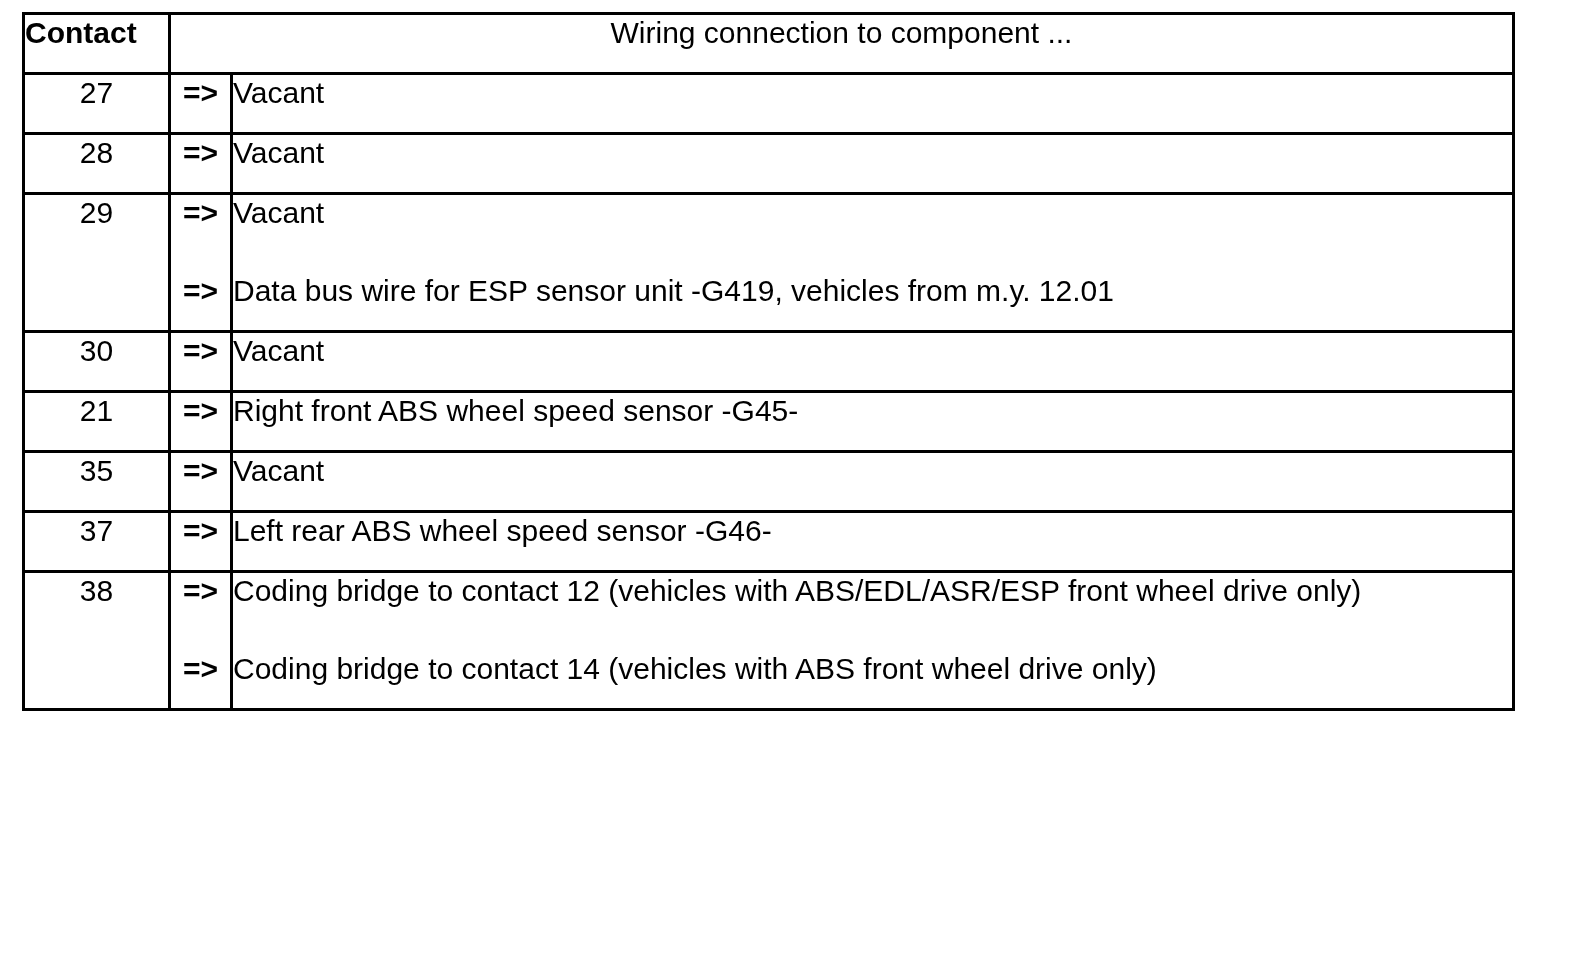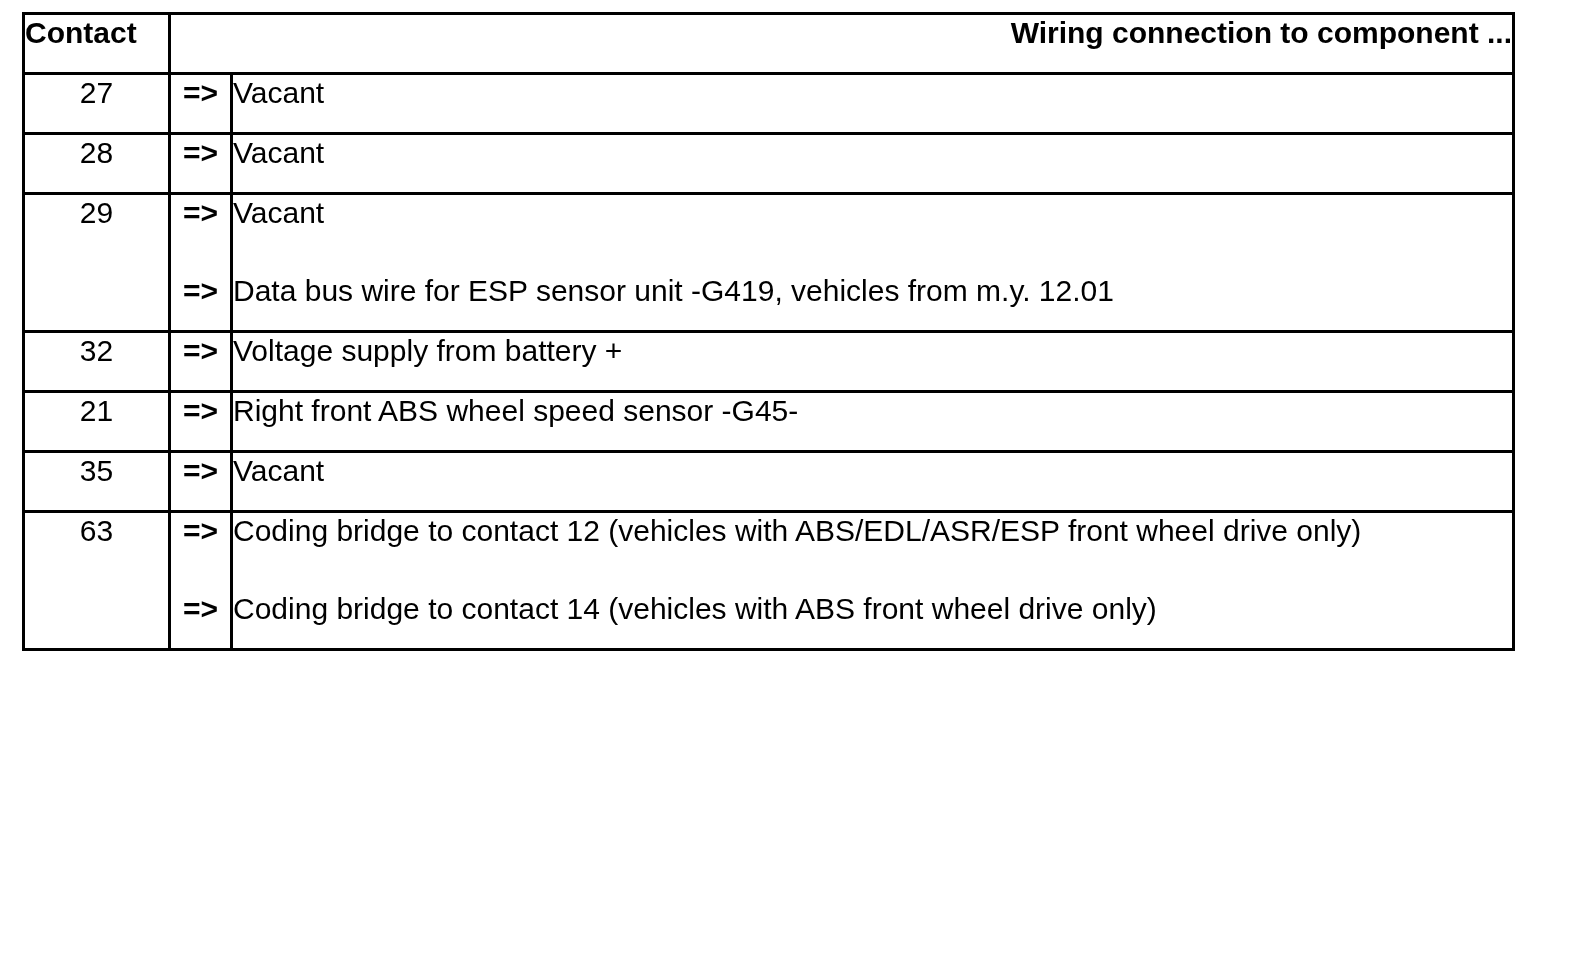"Wiring connection to component ..." th.col-wiring { font-weight: bold -> normal; text-align: right -> center }
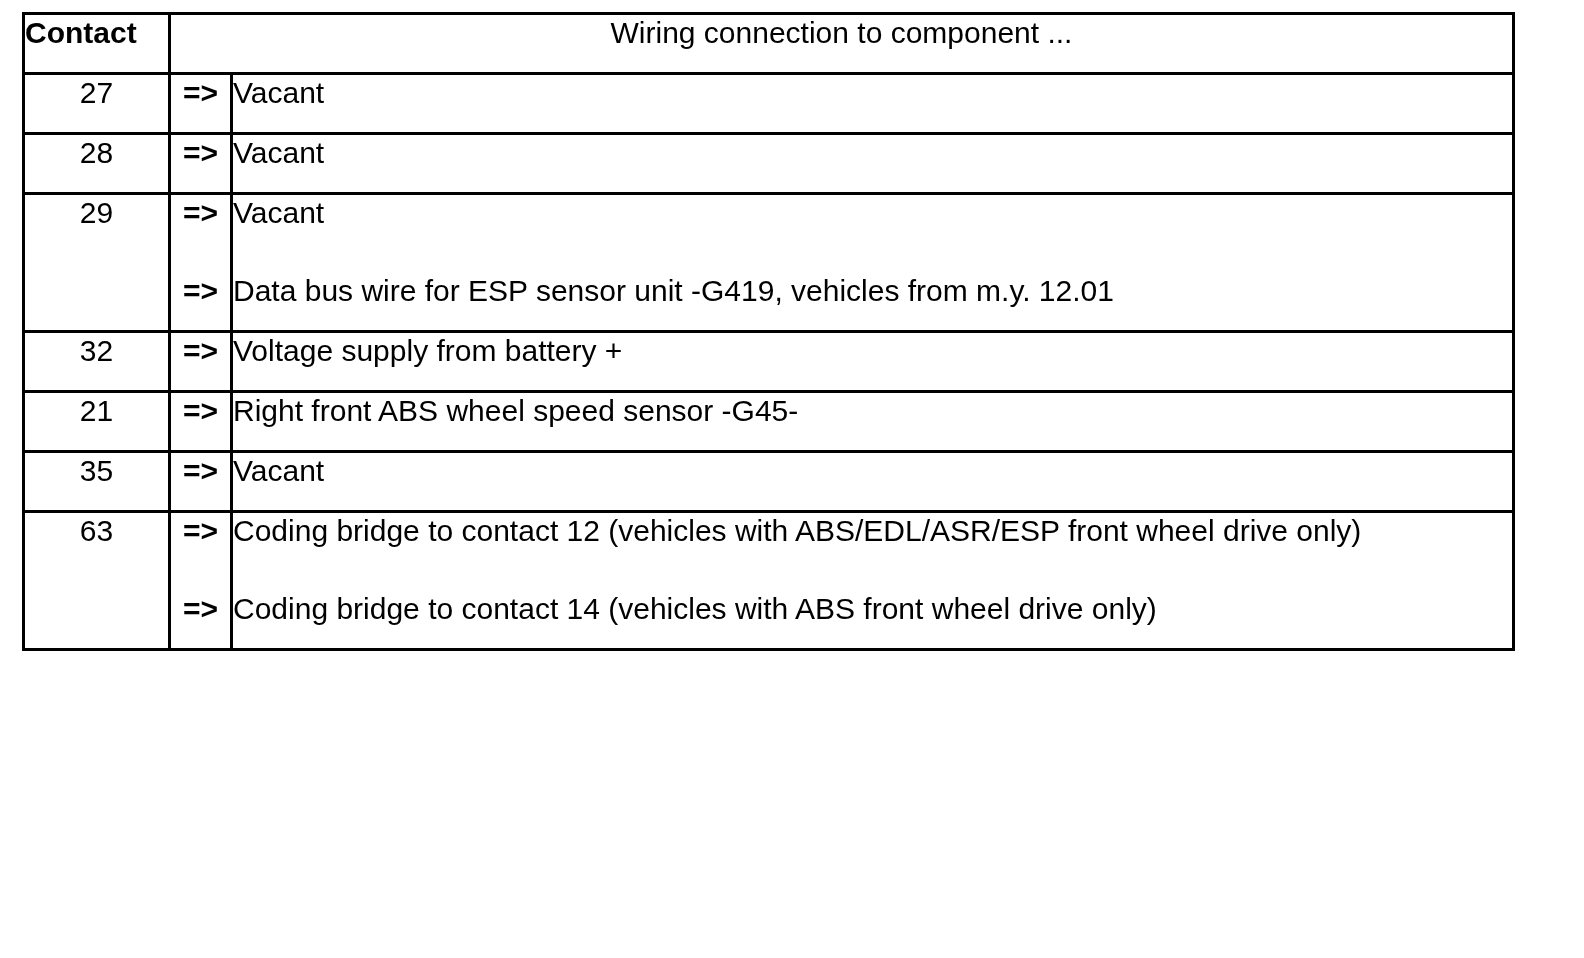"30" tr { html: none -> <tr> <td>30</td> <td> <div>=&gt;</div> </td> <td> <div>Vacant</div> </td> </tr> }
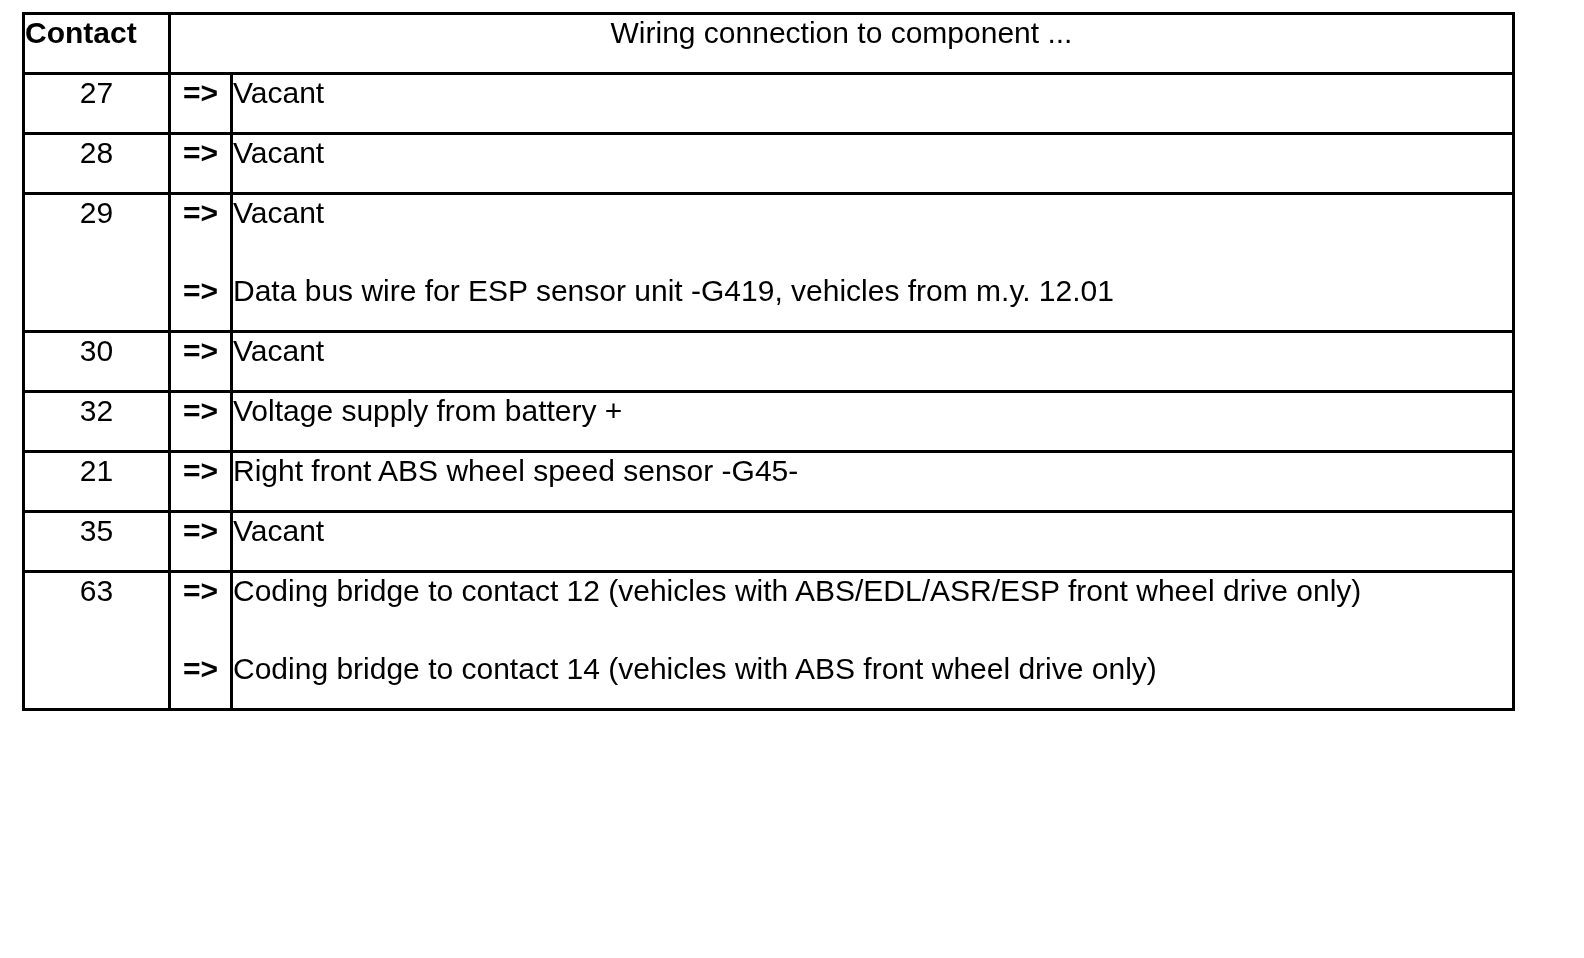"32" tr { html: <tr> <td>32</td> <td> <div>=&gt;</div> </td> <td> <div>Voltage supply from battery +</div> </td> </tr> -> none }
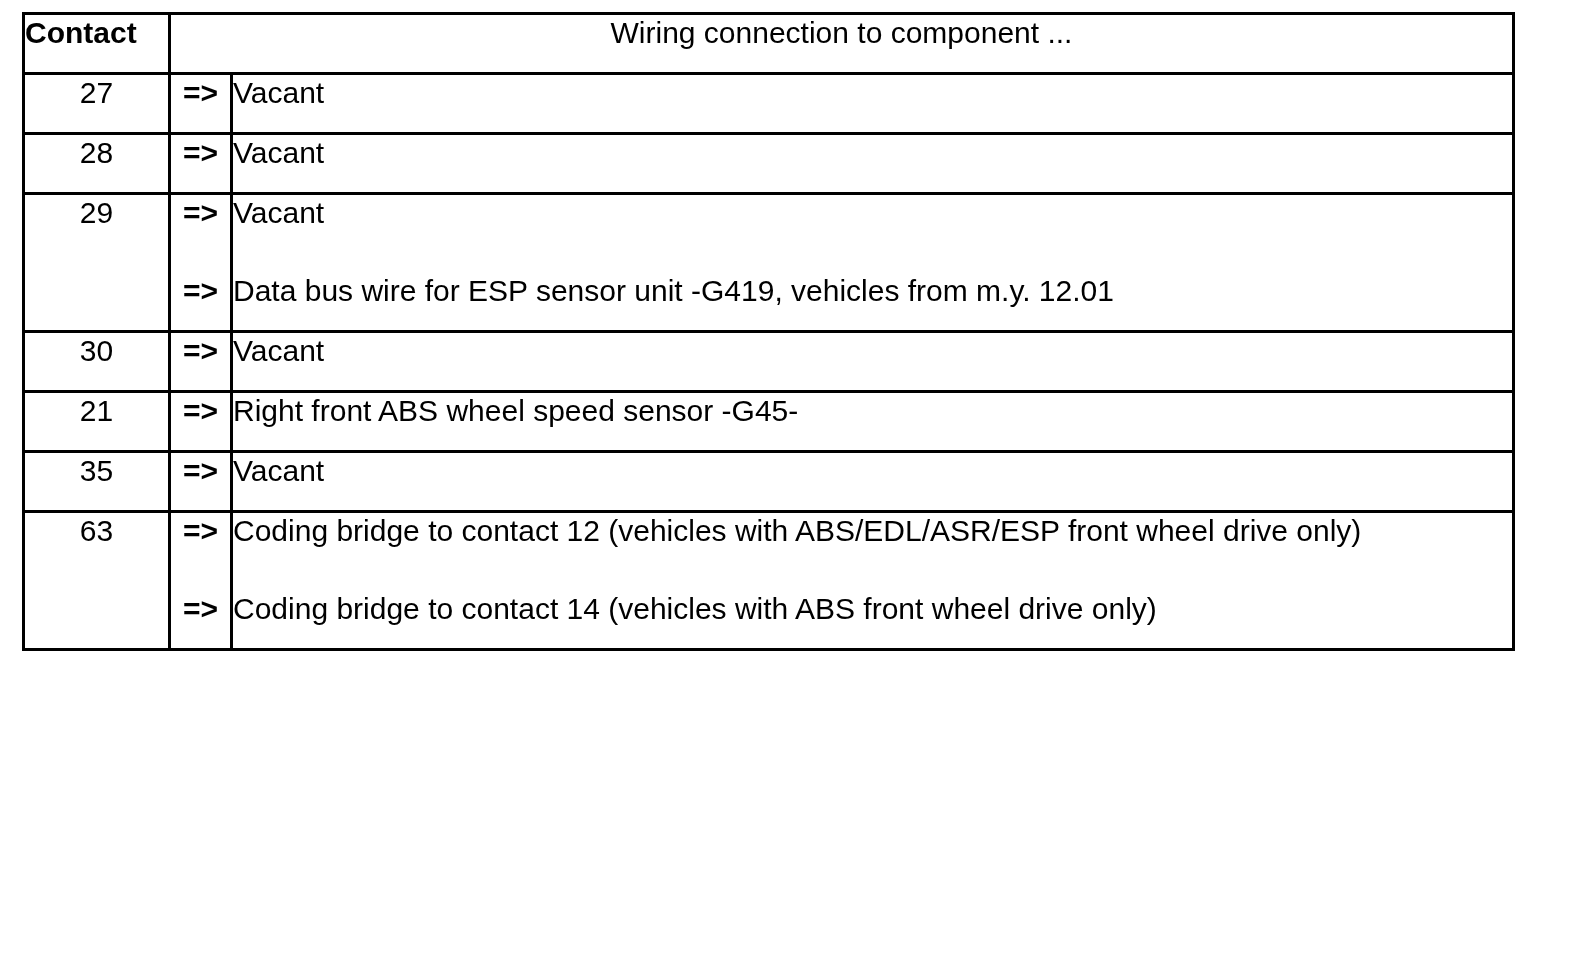"37" tr { html: none -> <tr> <td>37</td> <td> <div>=&gt;</div> </td> <td> <div>Left rear ABS wheel speed sensor -G46-</div> </td> </tr> }
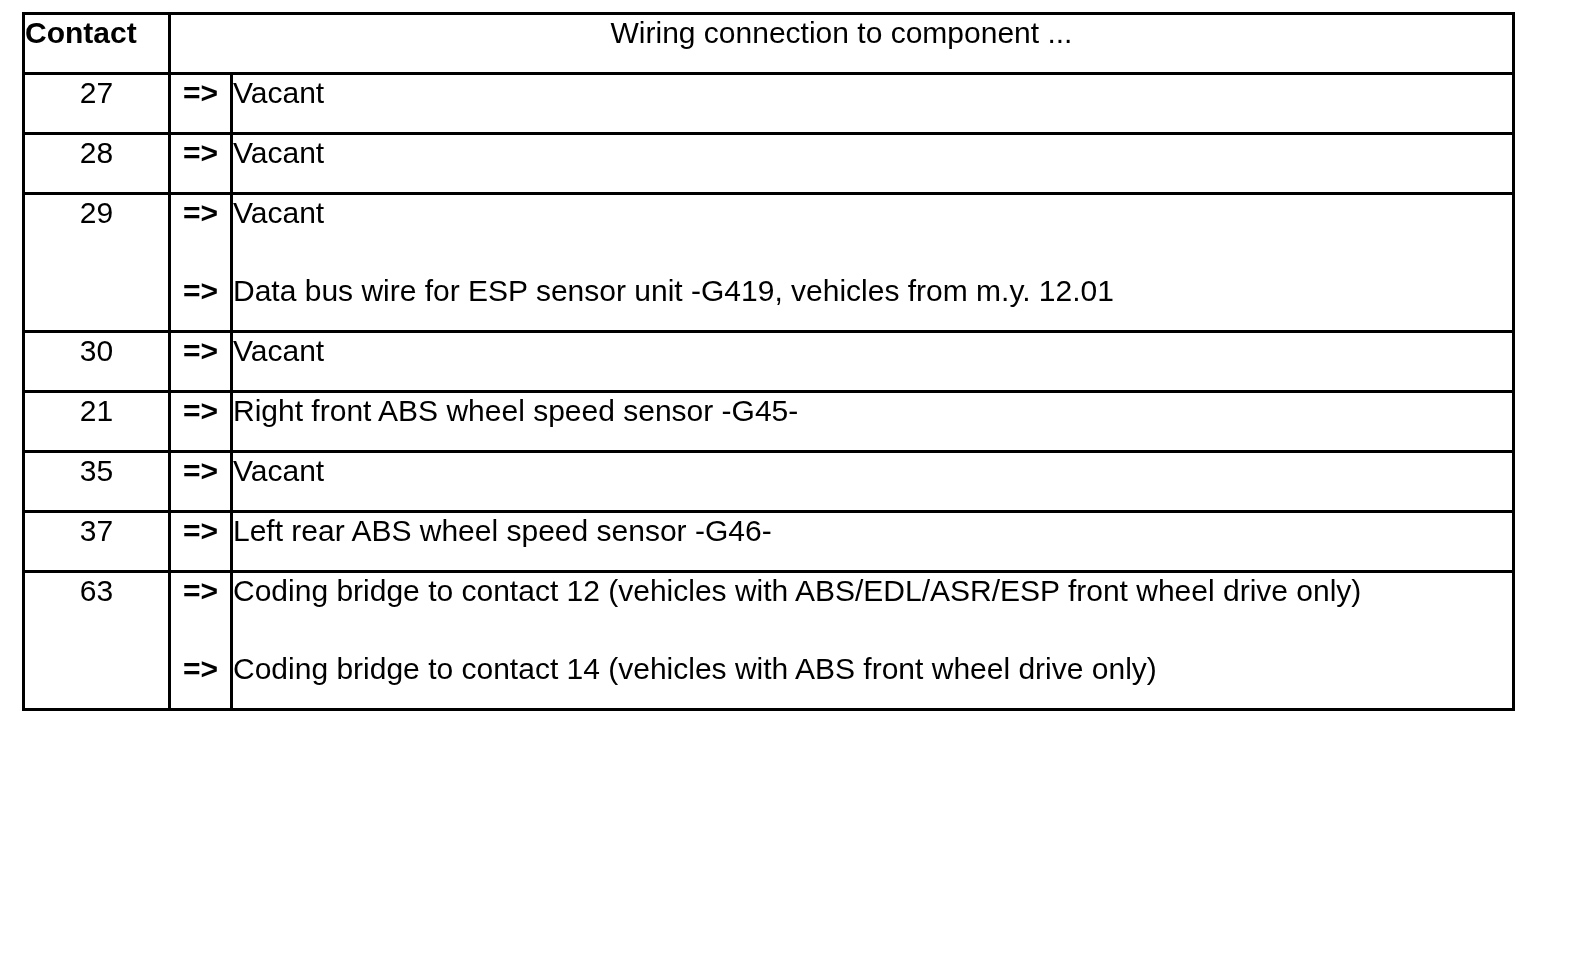"63" td.cell-contact { text: 63 -> 38 }
